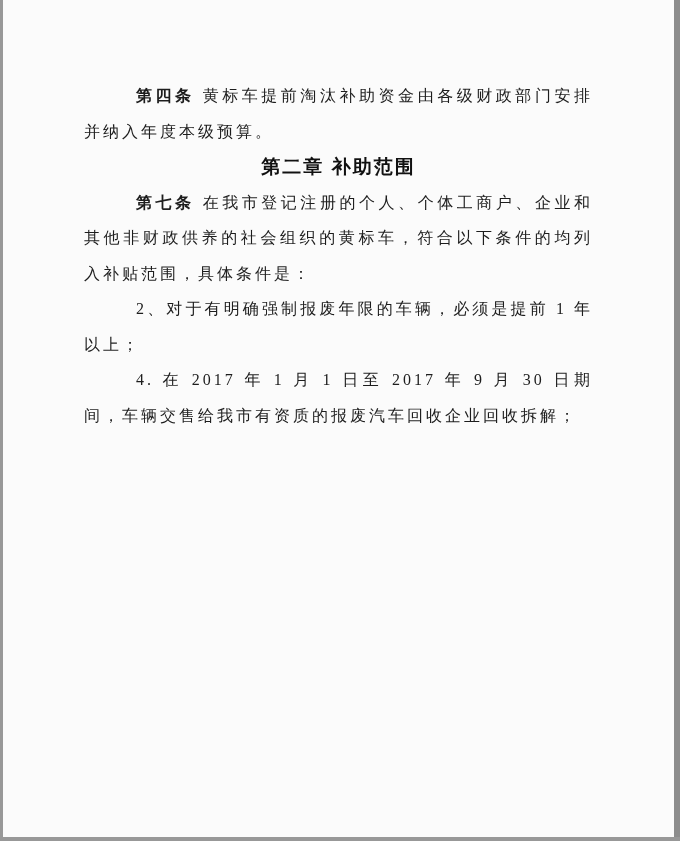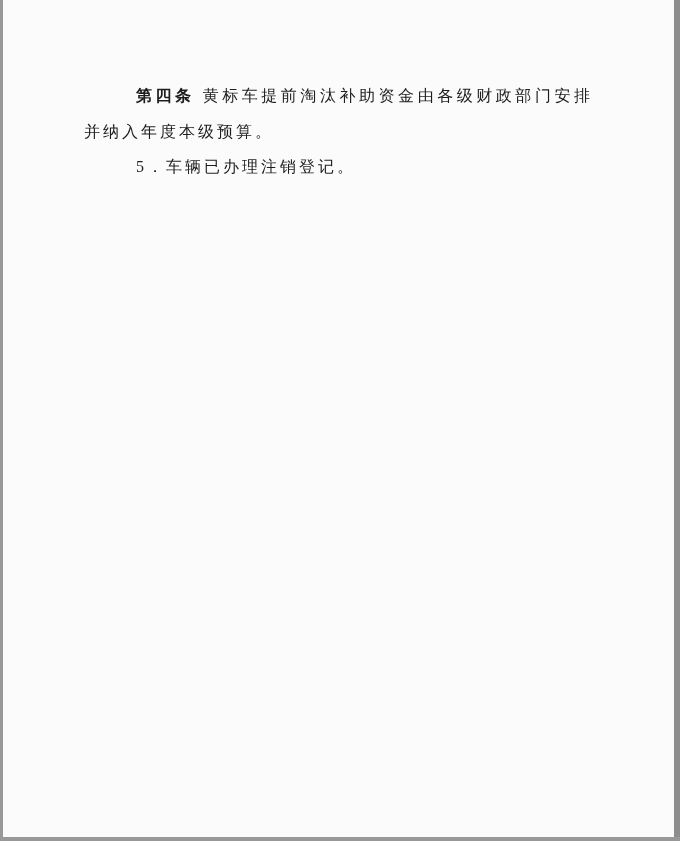"第二章 补助范围" p.chapter { html: none -> <p>第二章 补助范围</p> }
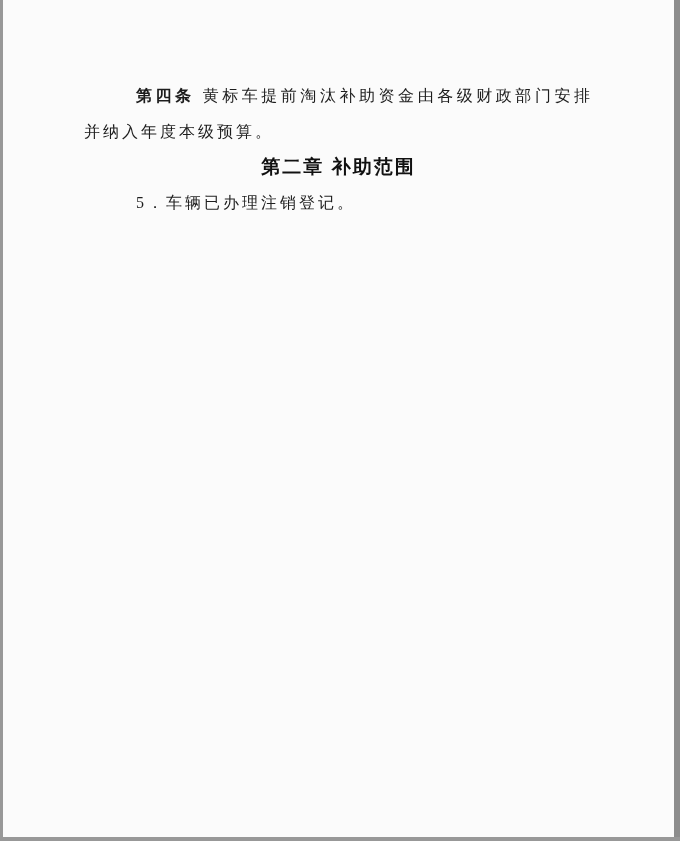"第七条" p.para { html: none -> <p><span>第七条</span><span>在我市登记注册的个人、个体工商户、企业和其他非财政供养的社会组织的黄标车，符合以下条件的均列入补贴范围，具体条件是：</span></p> }
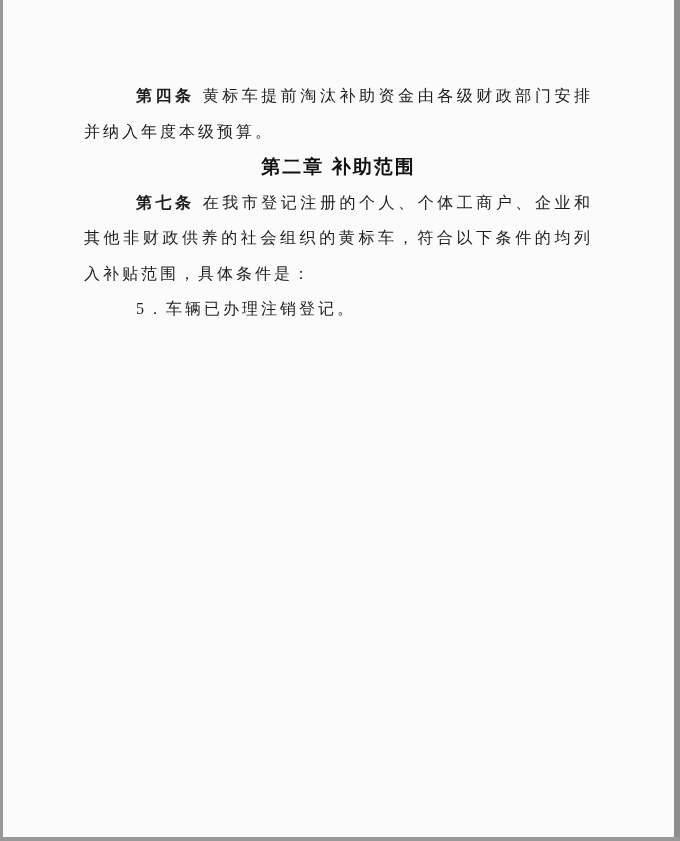"2、对于有明确强制报废年限的车辆，必须是提前 1 年以上；" p.para { html: none -> <p>2、对于有明确强制报废年限的车辆，必须是提前 1 年以上；</p> }
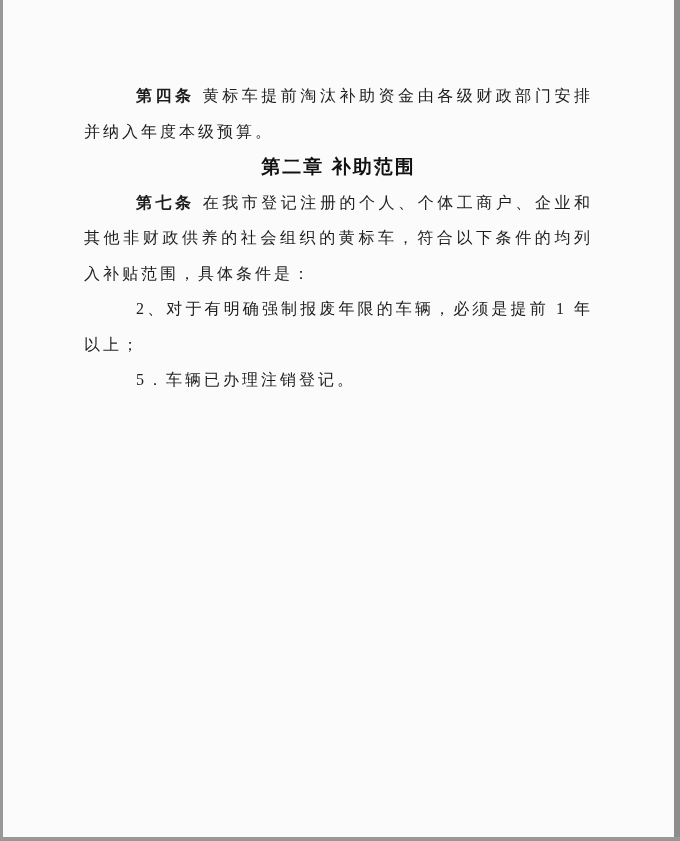"4. 在 2017 年 1" p.para { html: none -> <p>4. 在 2017 年 1 月 1 日至 2017 年 9 月 30 日期间，车辆交售给我市有资质的报废汽车回收企业回收拆解；</p> }
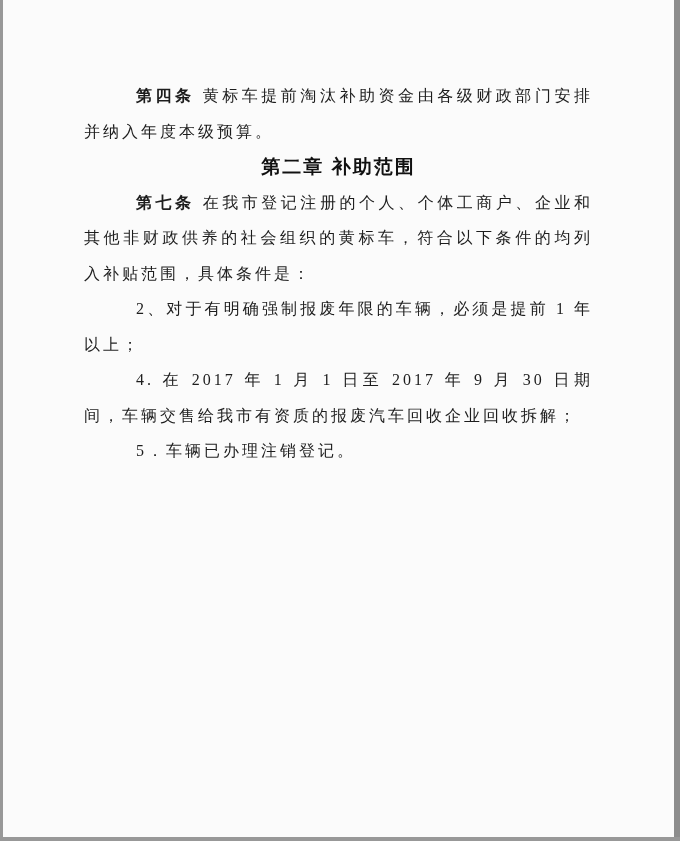"5．车辆已办理注销登记。" p.para { html: <p>5．车辆已办理注销登记。</p> -> none }
